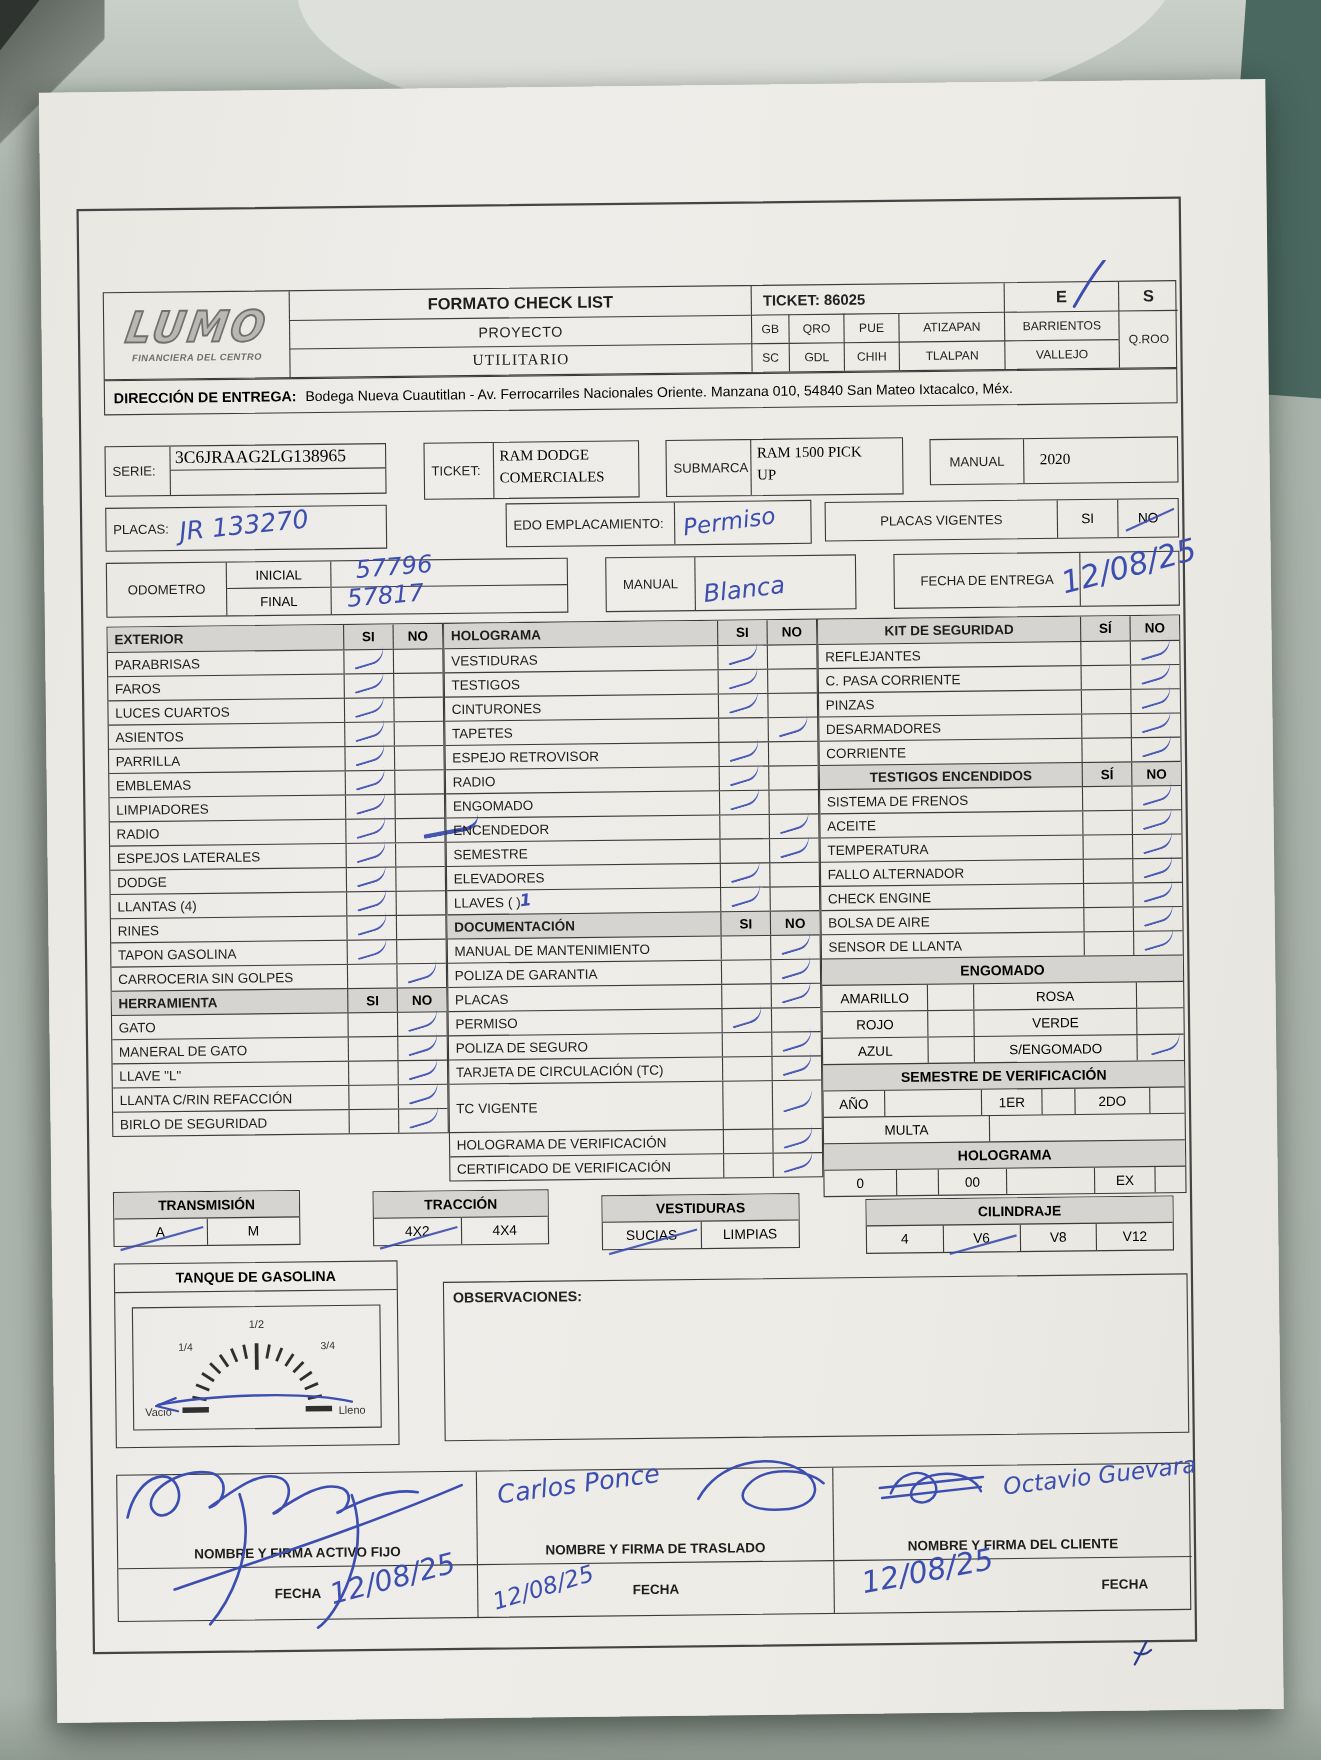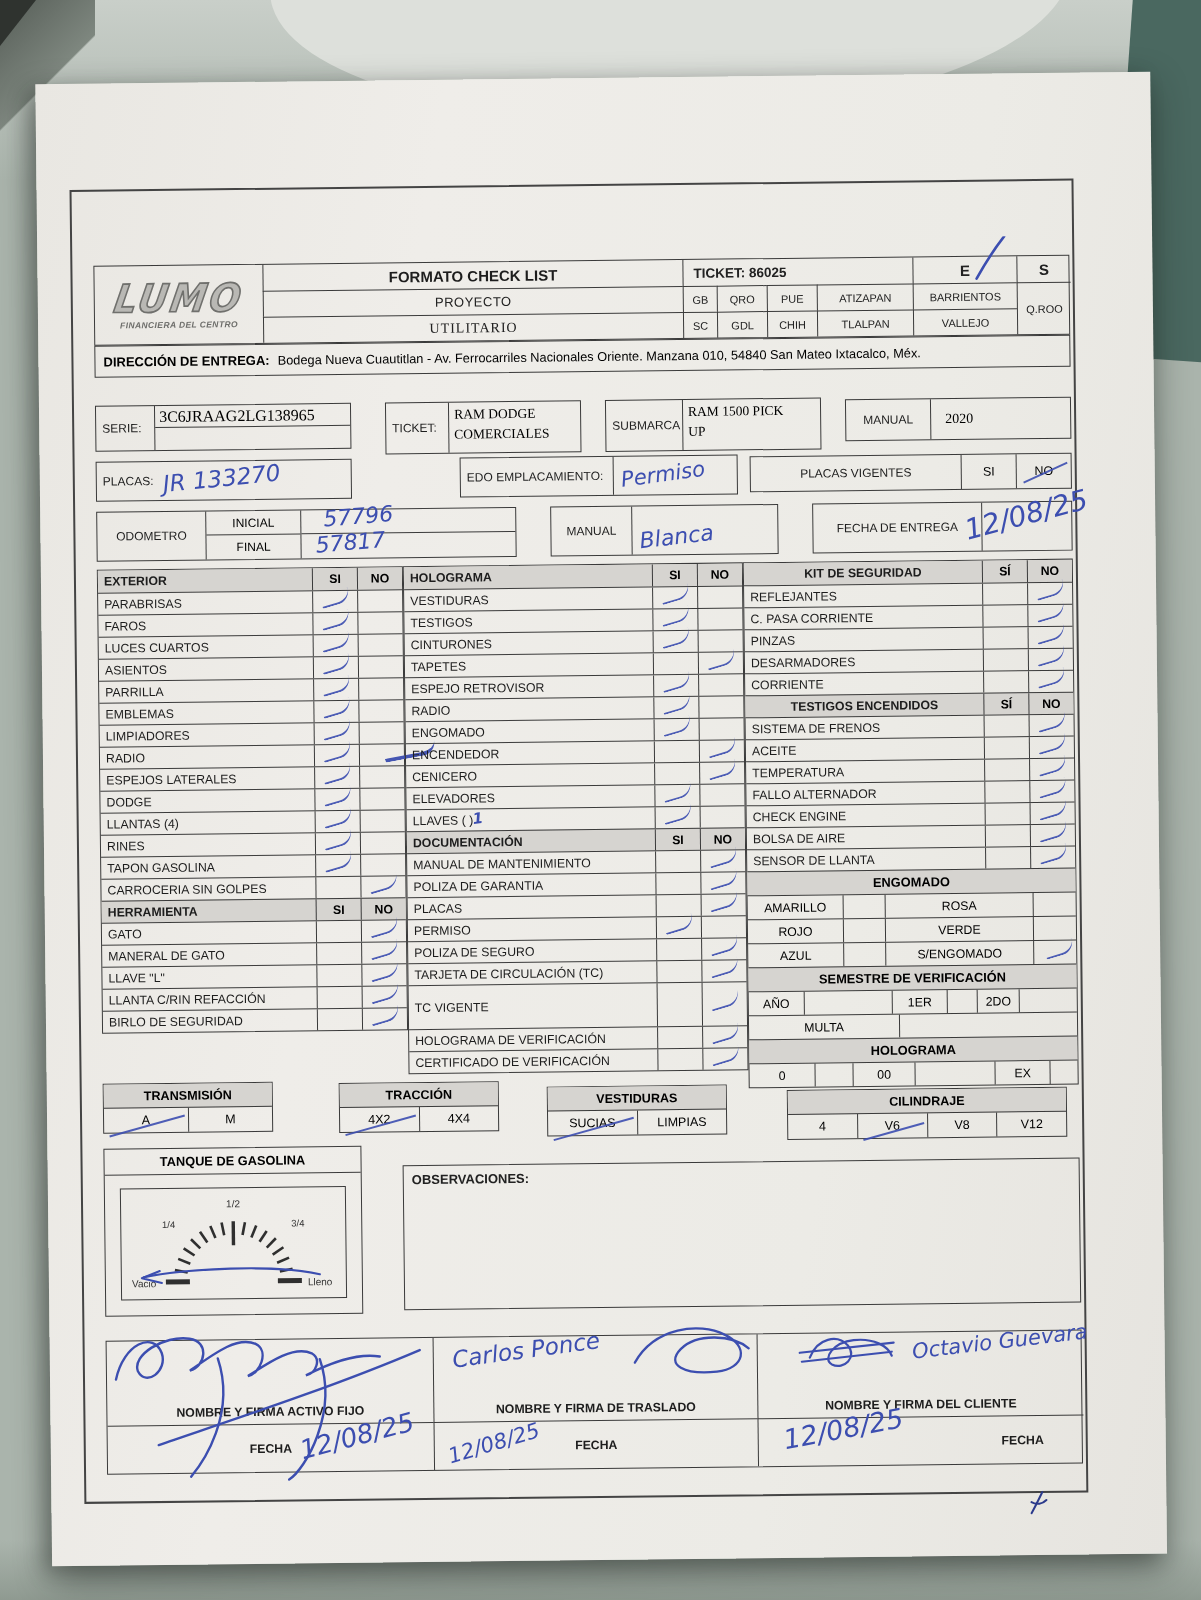"CENICERO" span { text: CENICERO -> SEMESTRE }
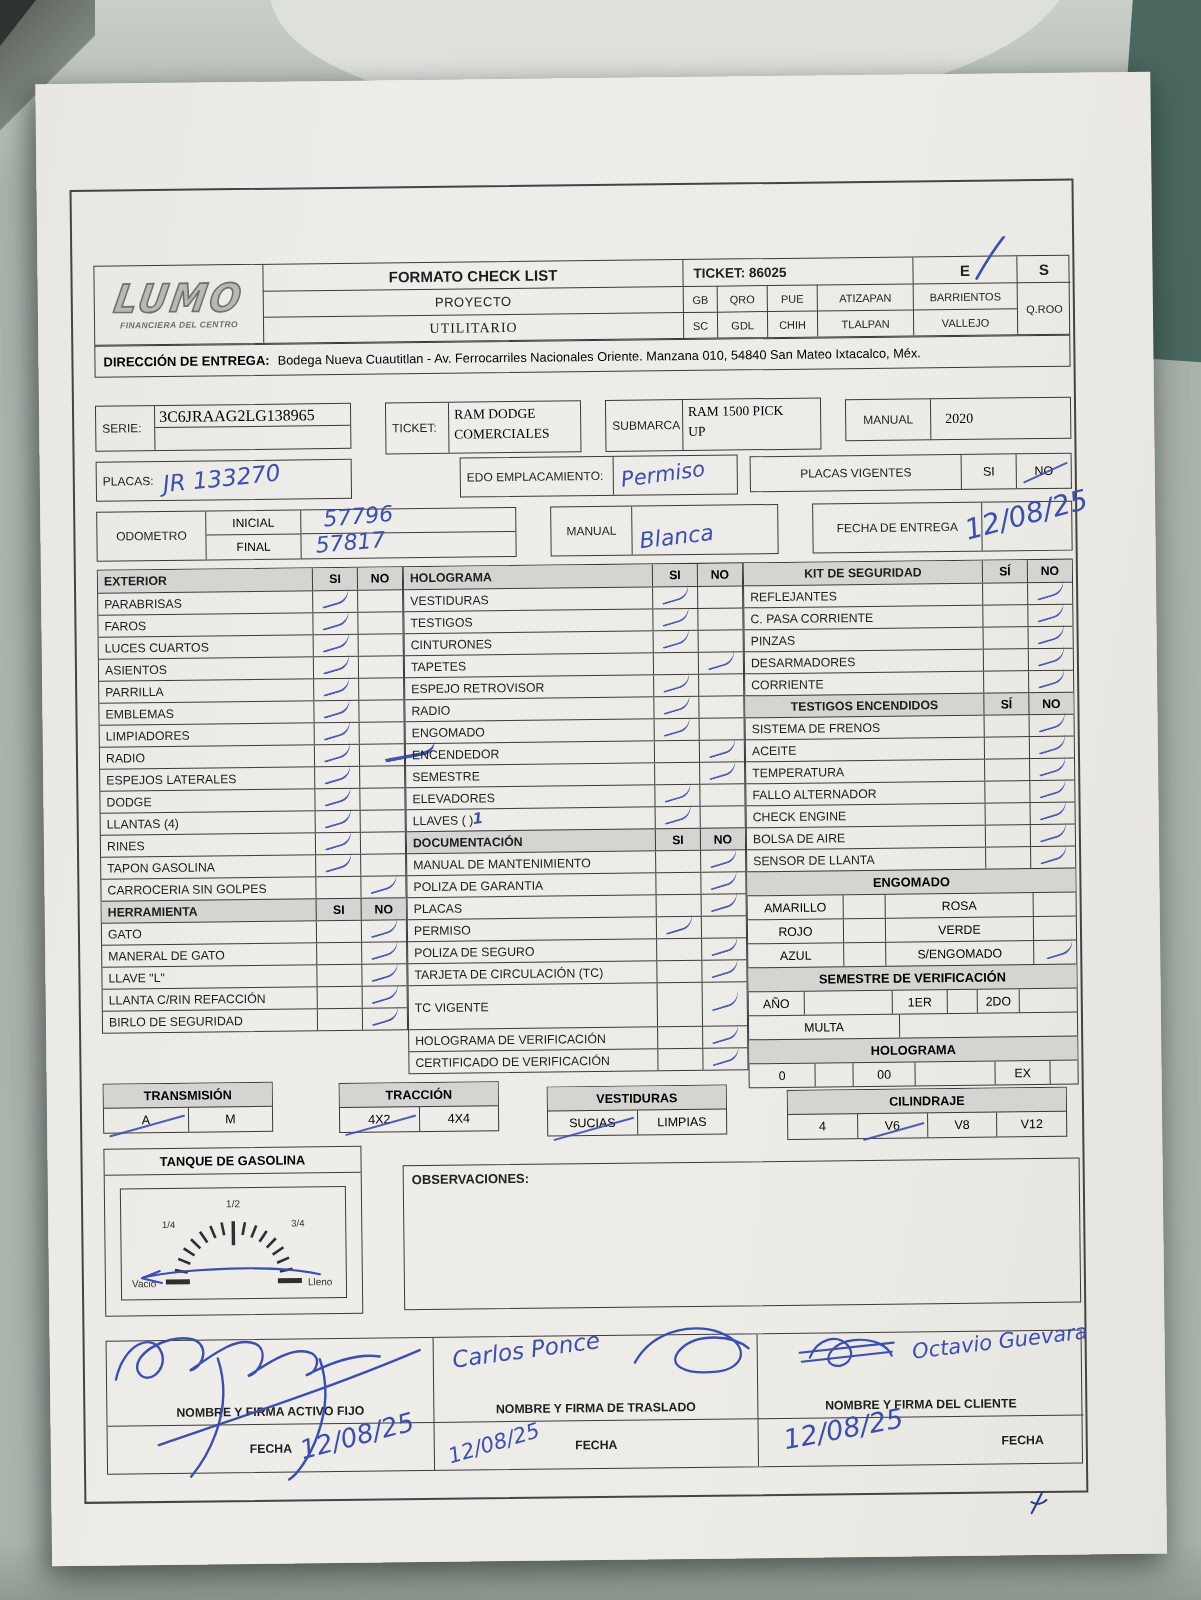"2DO" div.scell { width: 42px -> 68px }
